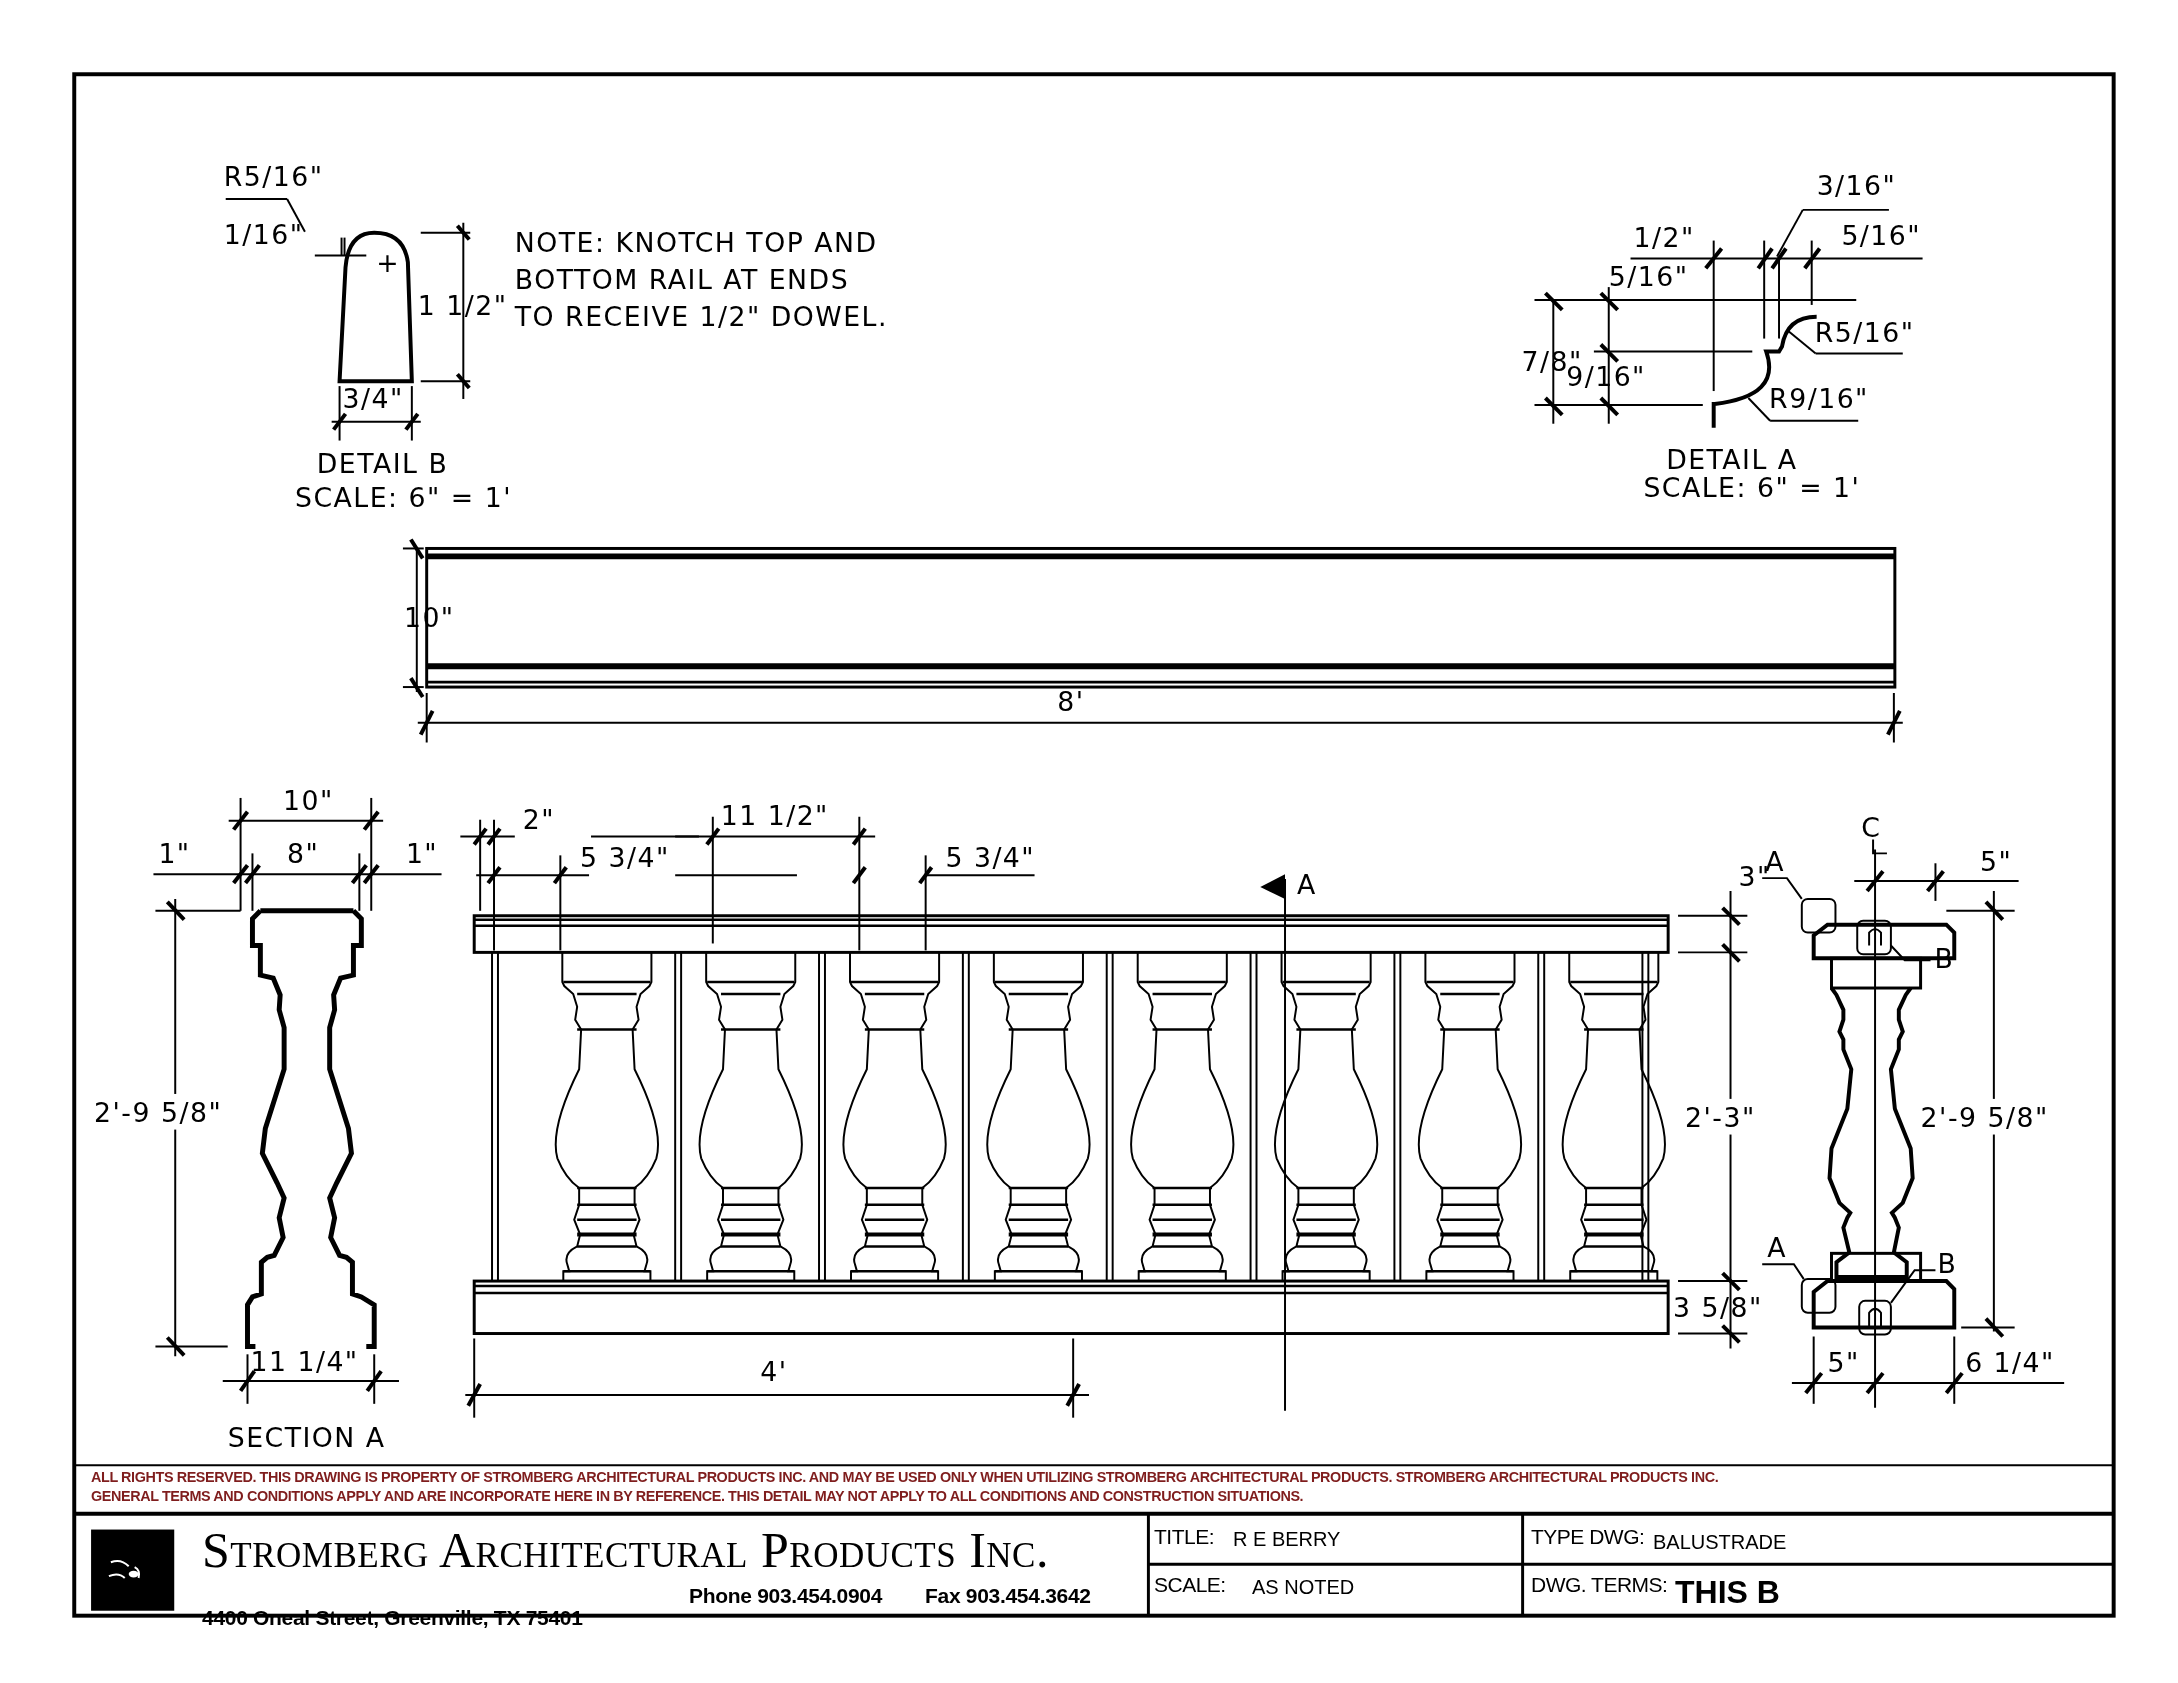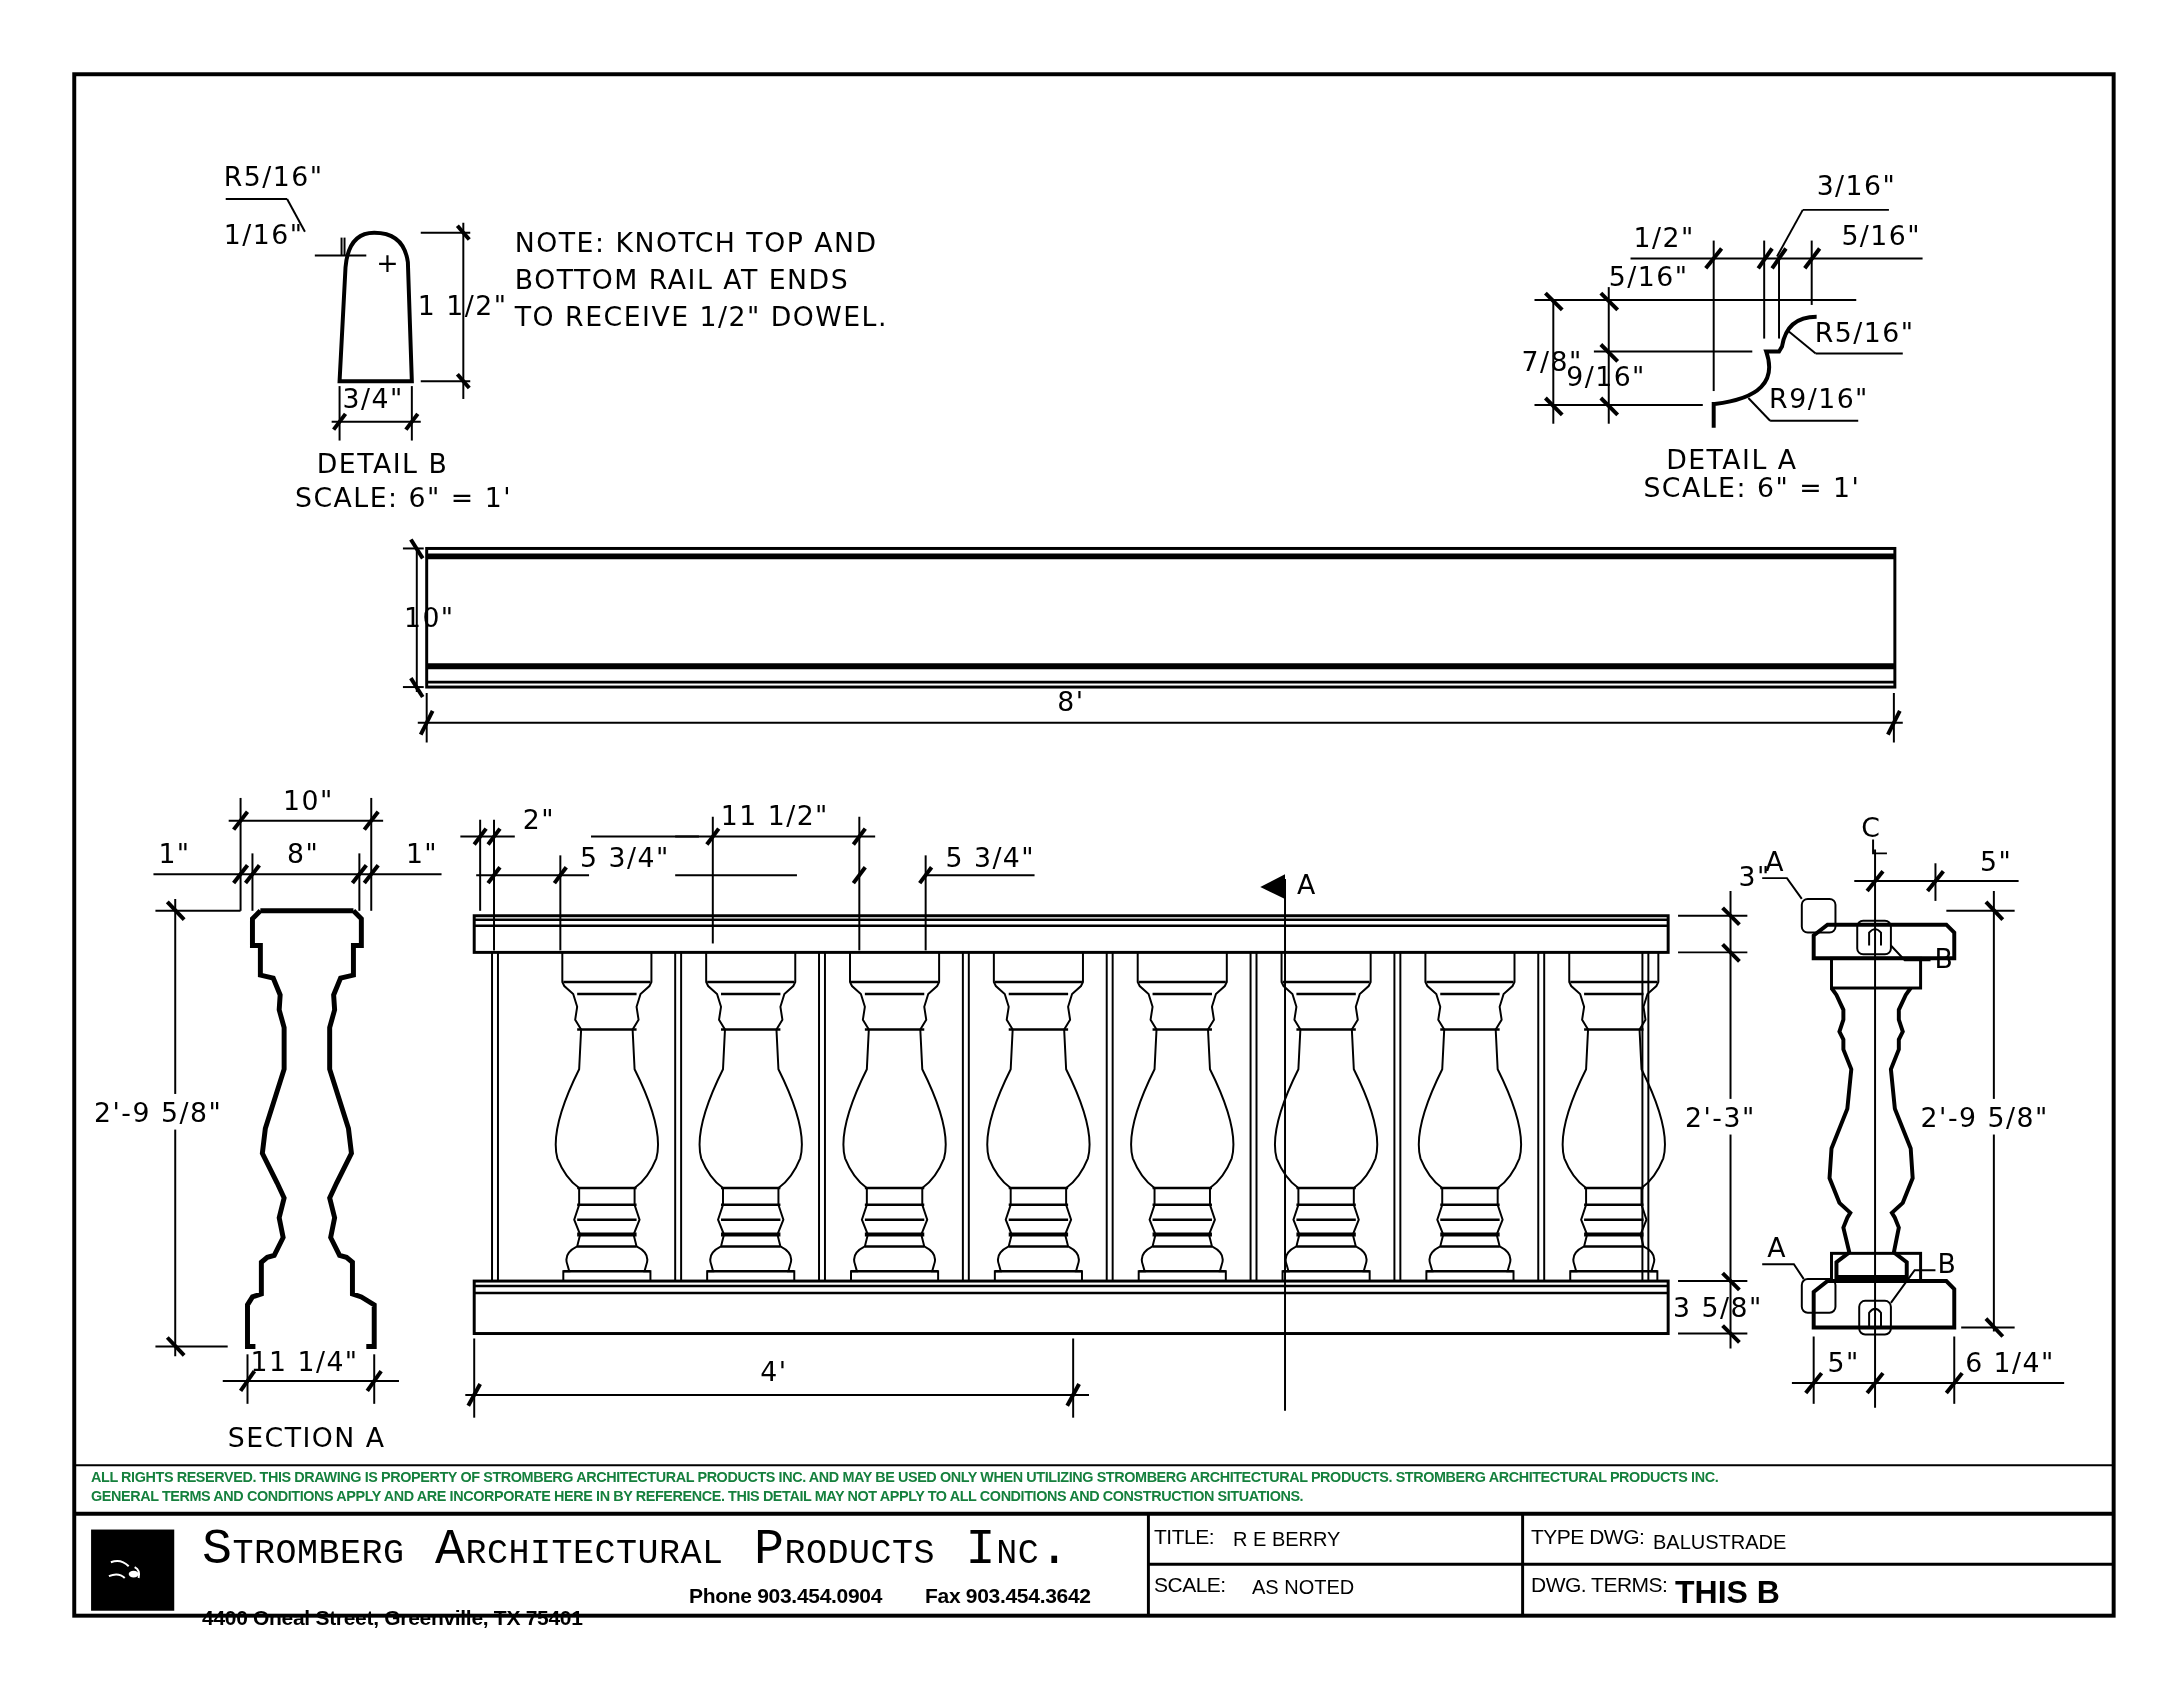"ALL RIGHTS RESERVED. THIS DRAWING" .legal { color: #15803d -> #7f1d1d }
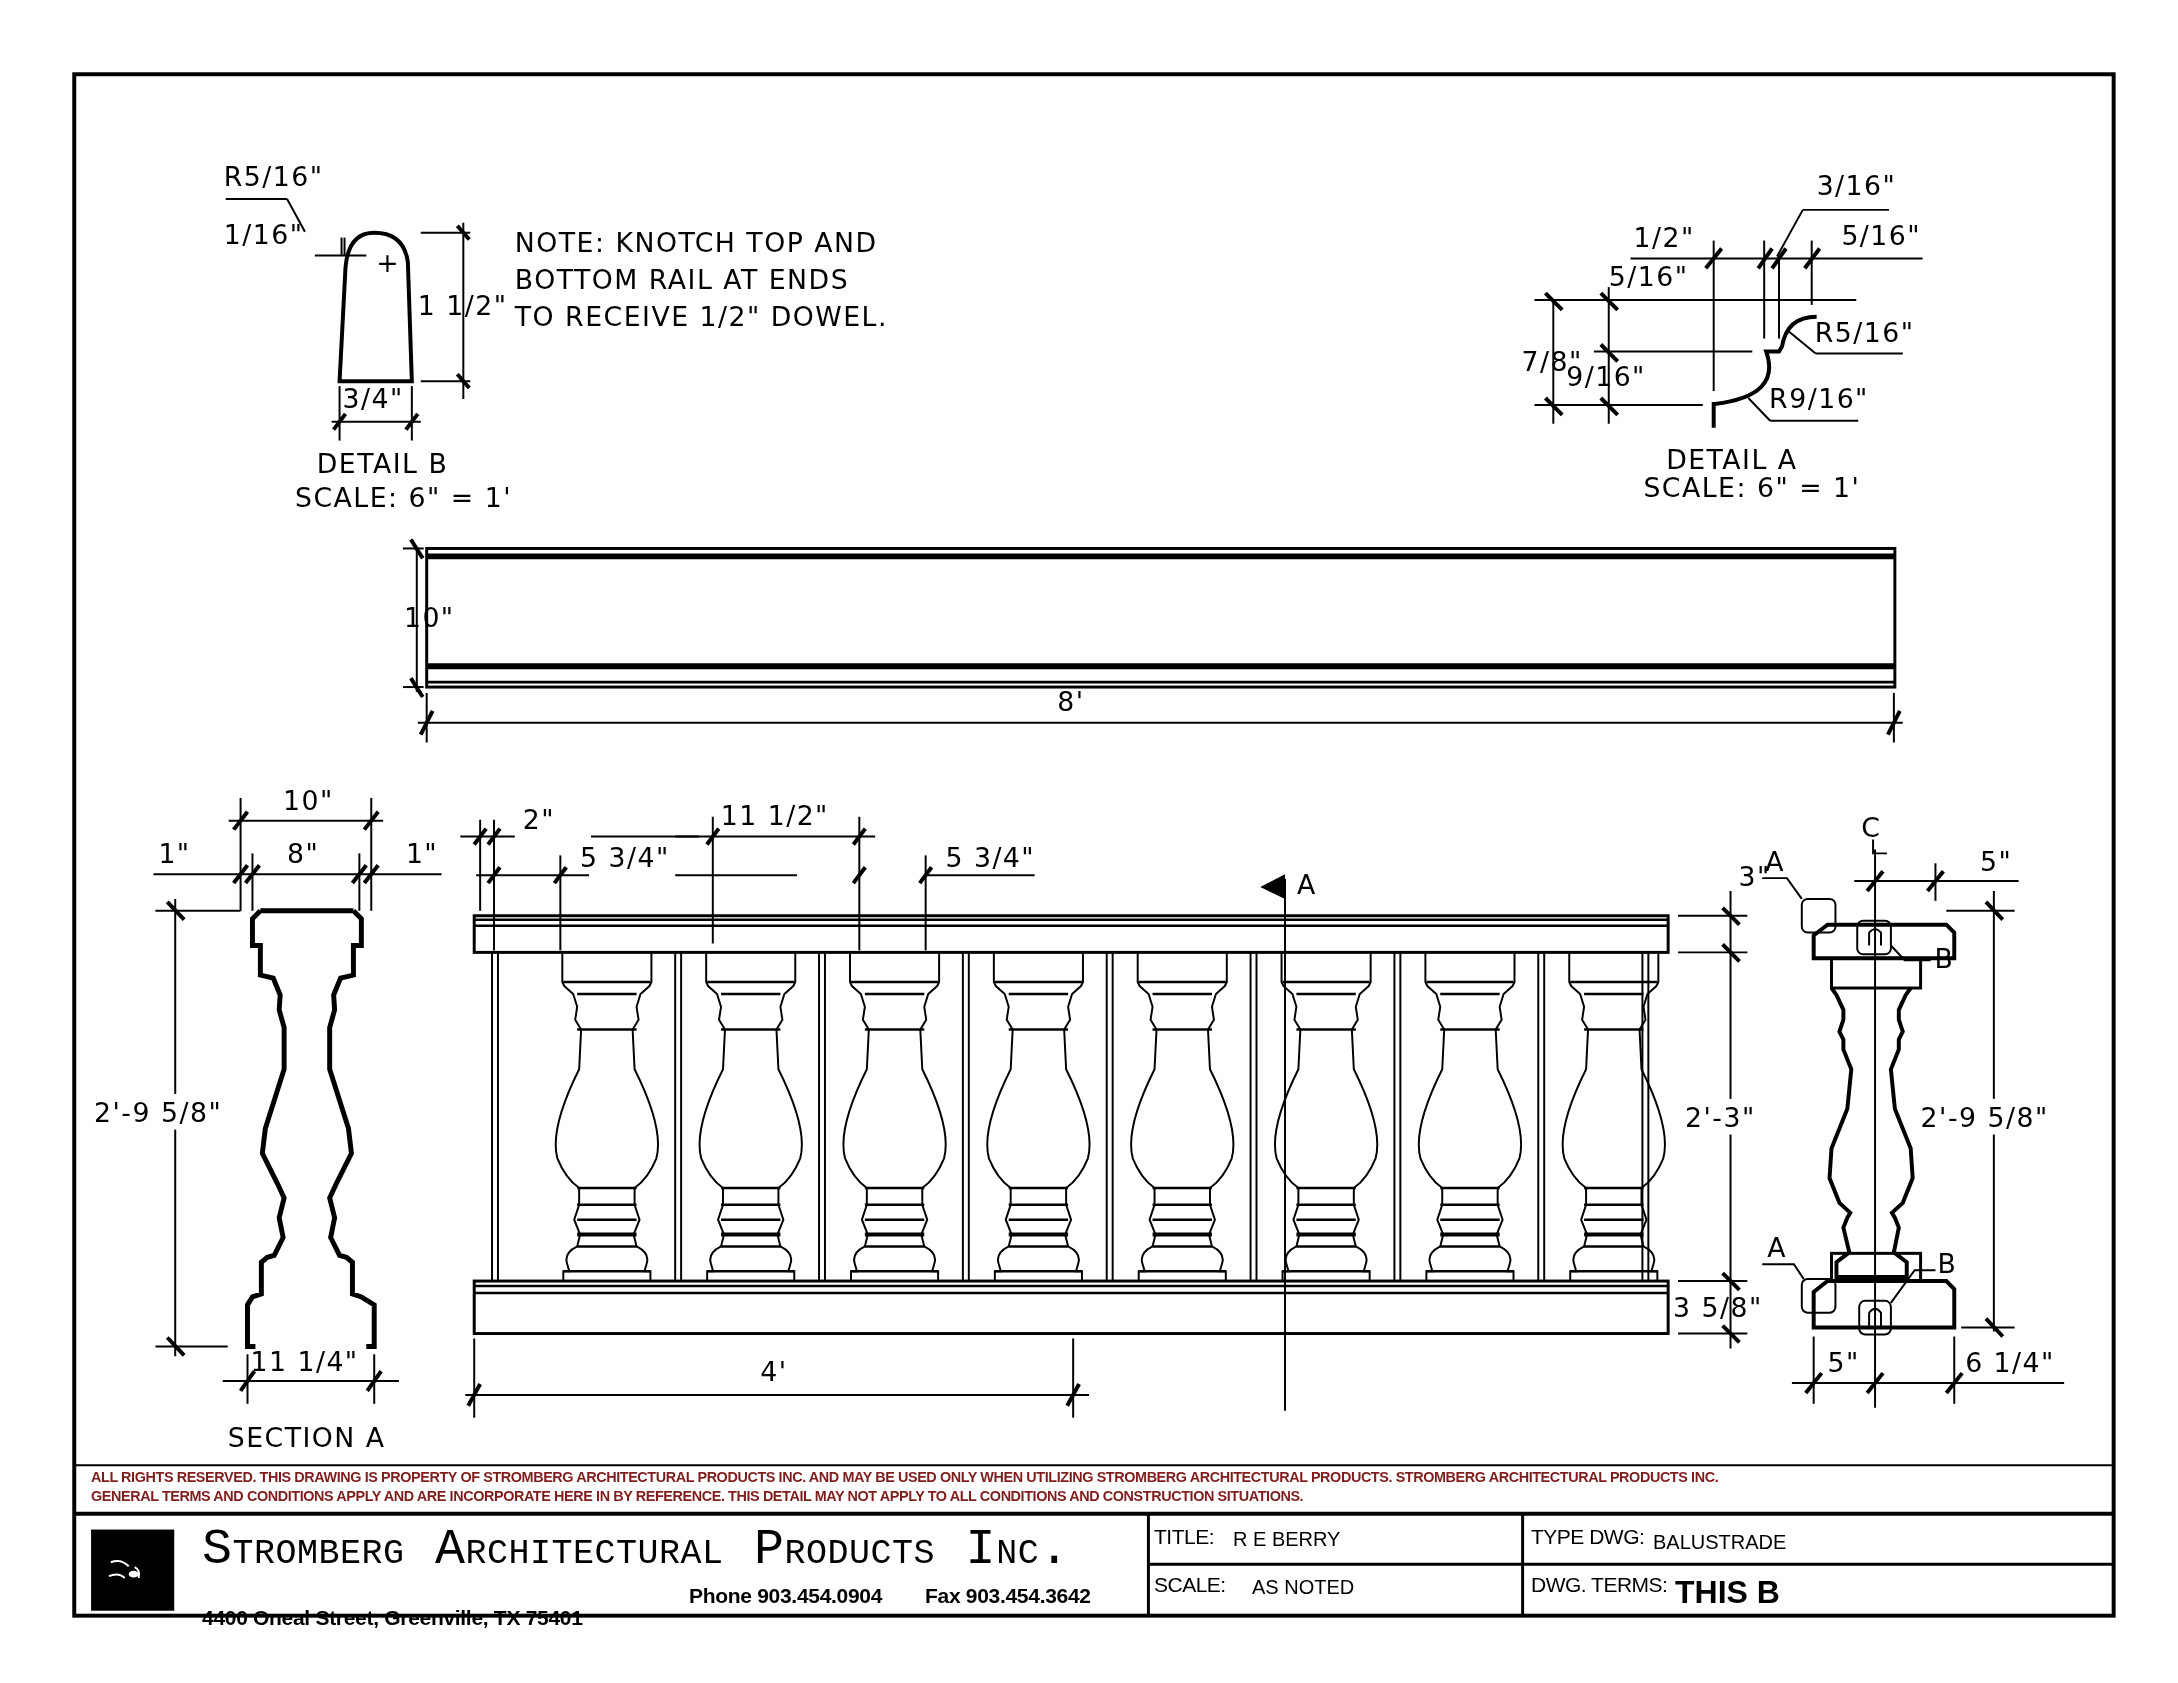"Stromberg Architectural Products Inc." .tb-company { font-family: Liberation Mono, monospace -> Liberation Serif, serif }
